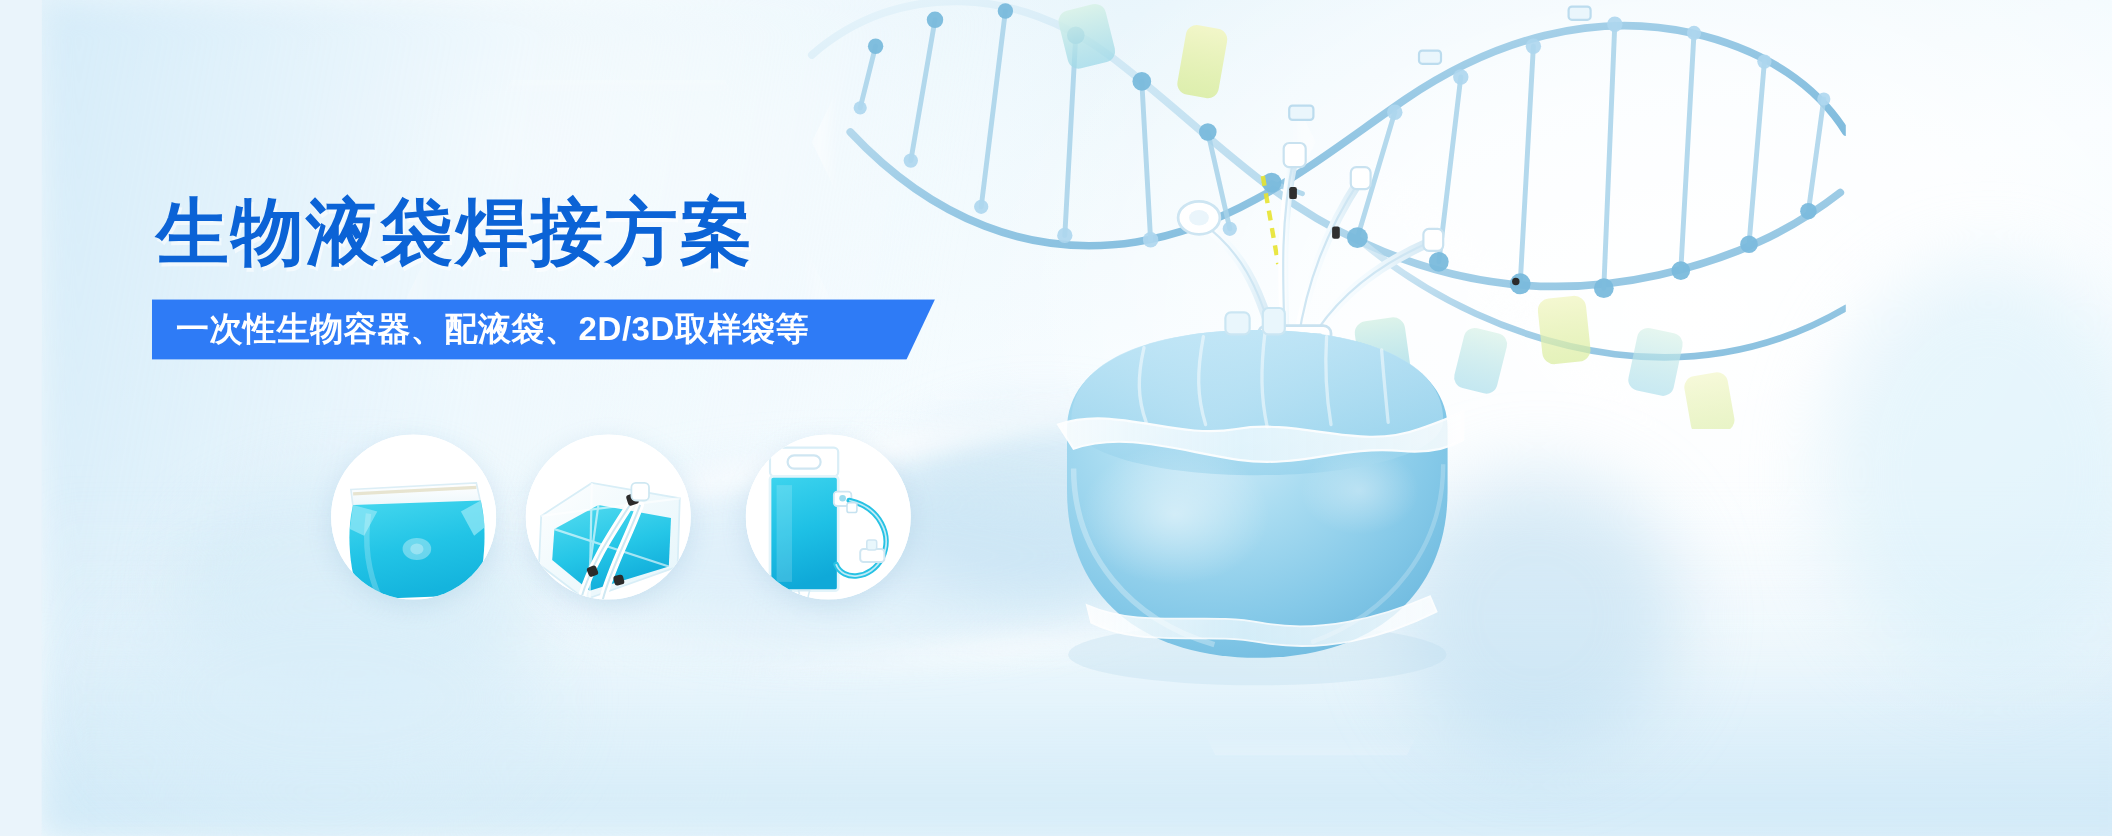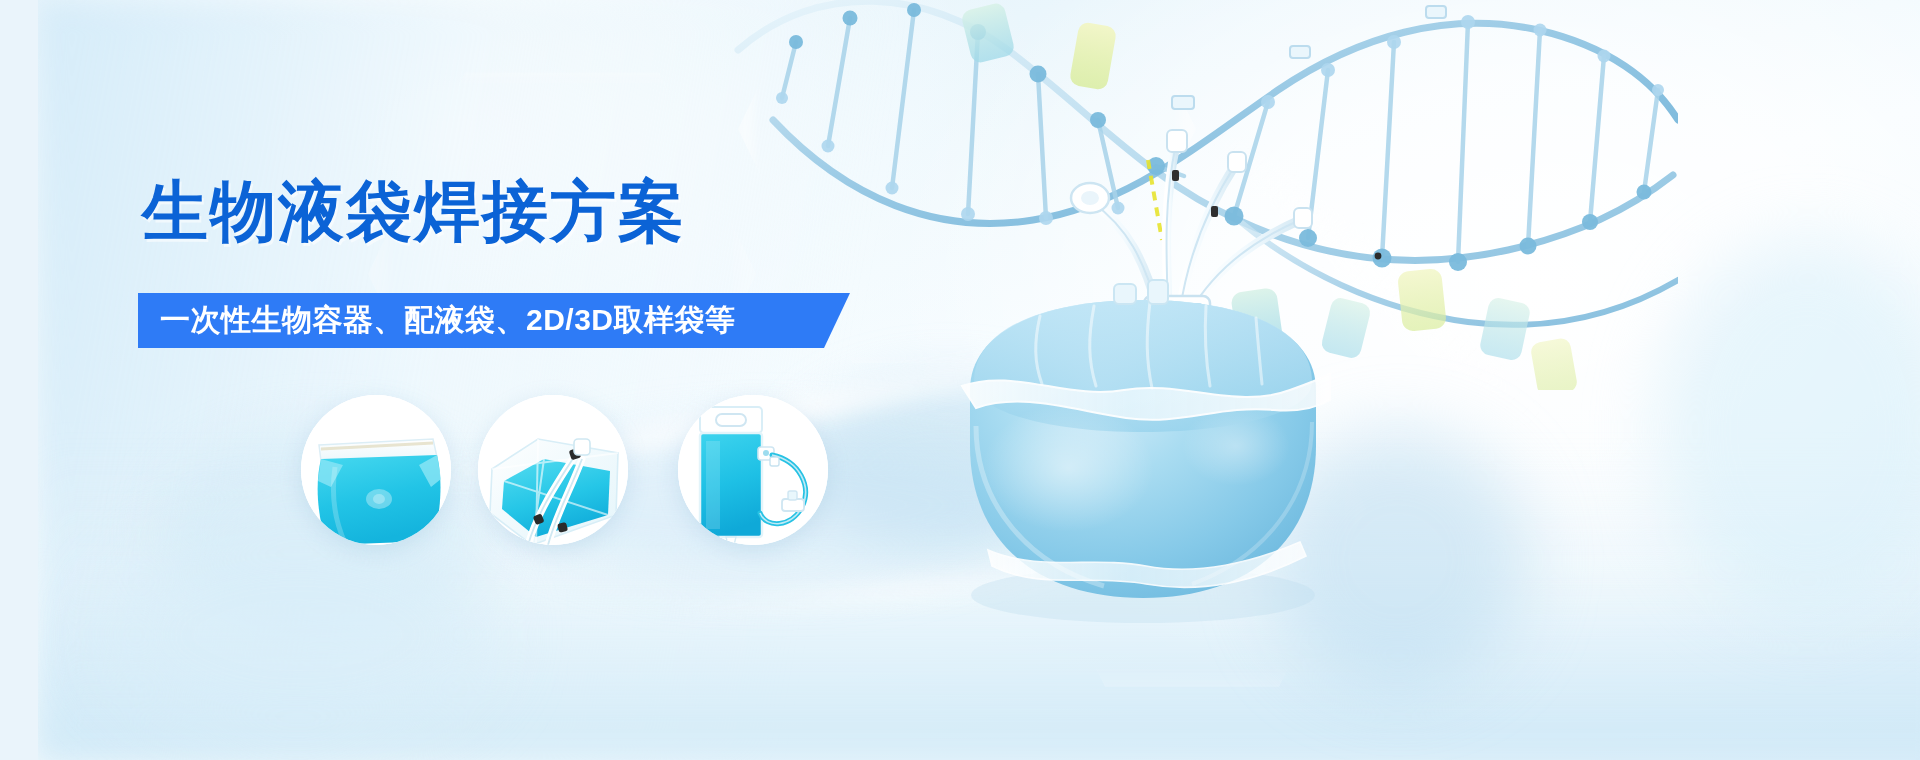"一次性生物容器、配液袋、2D/3D取样袋等" .subbar { top: 293px -> 272px }
